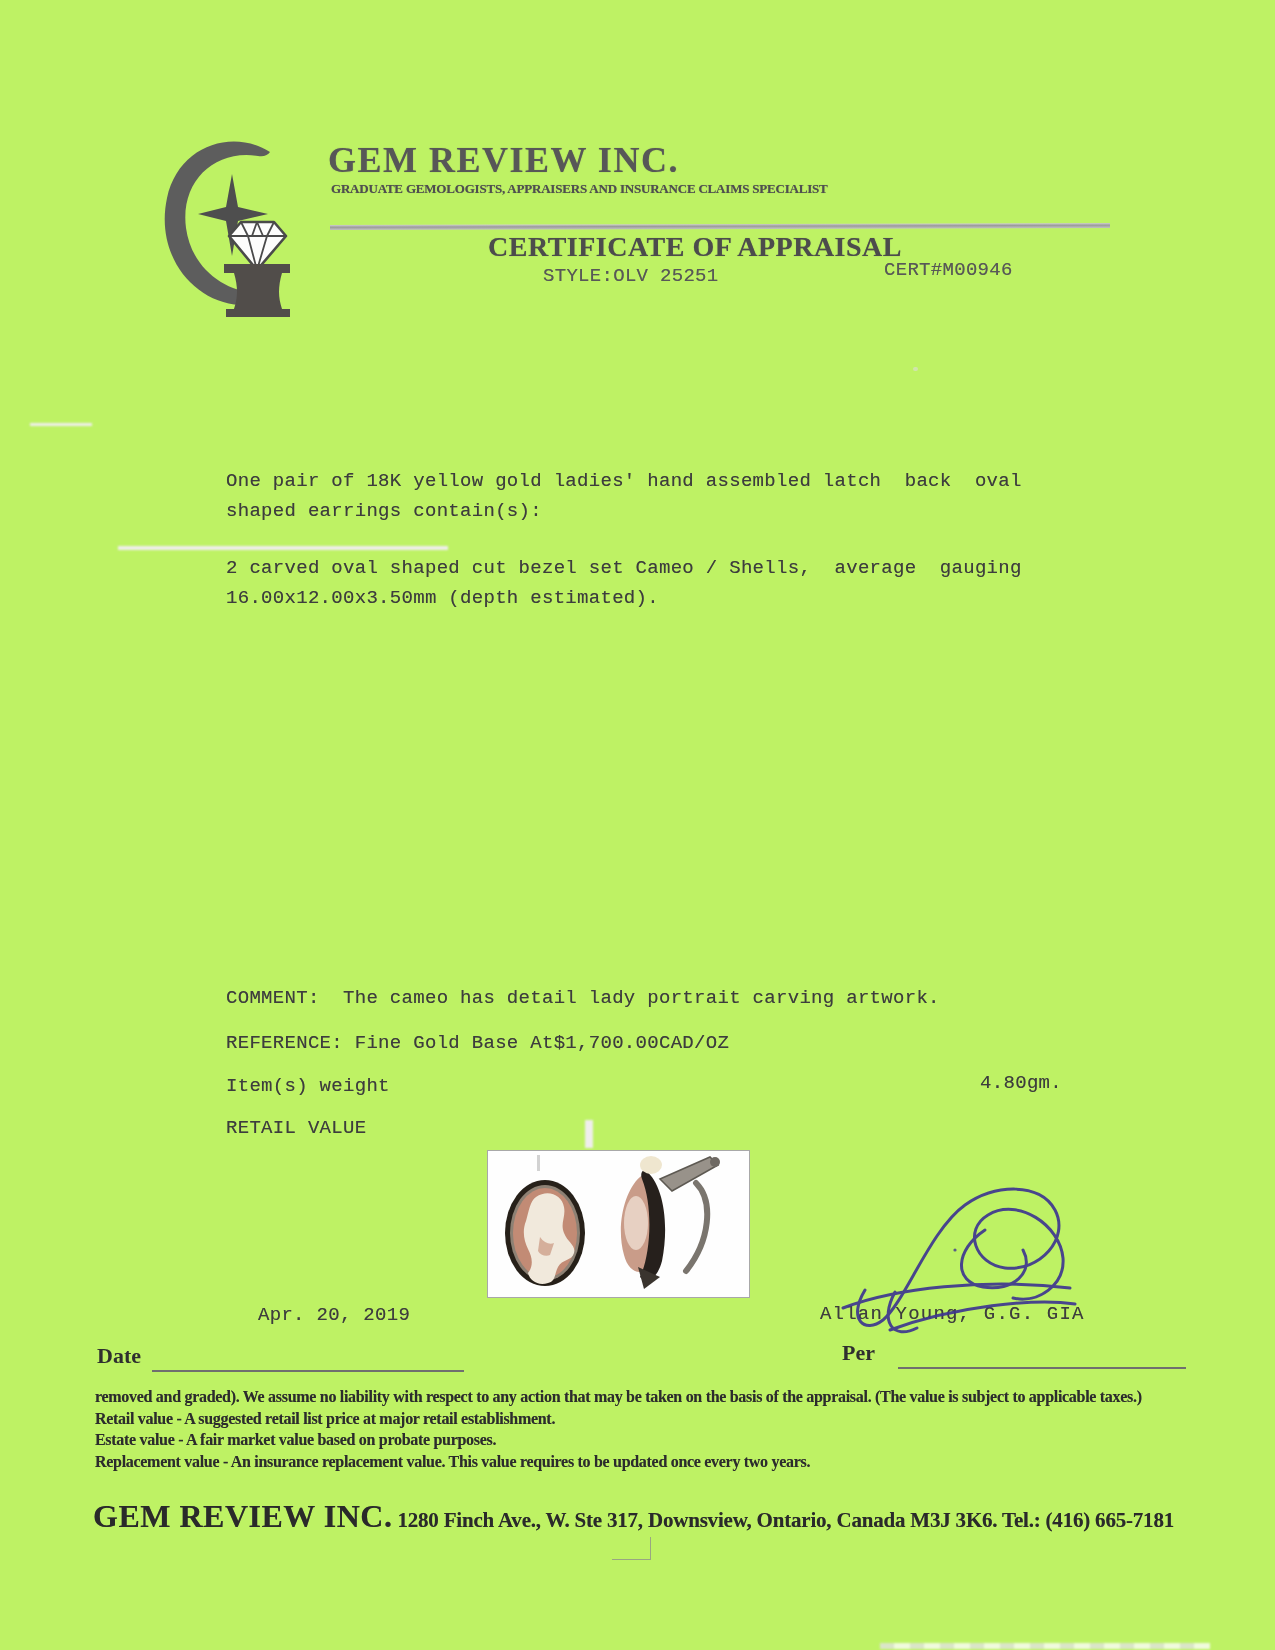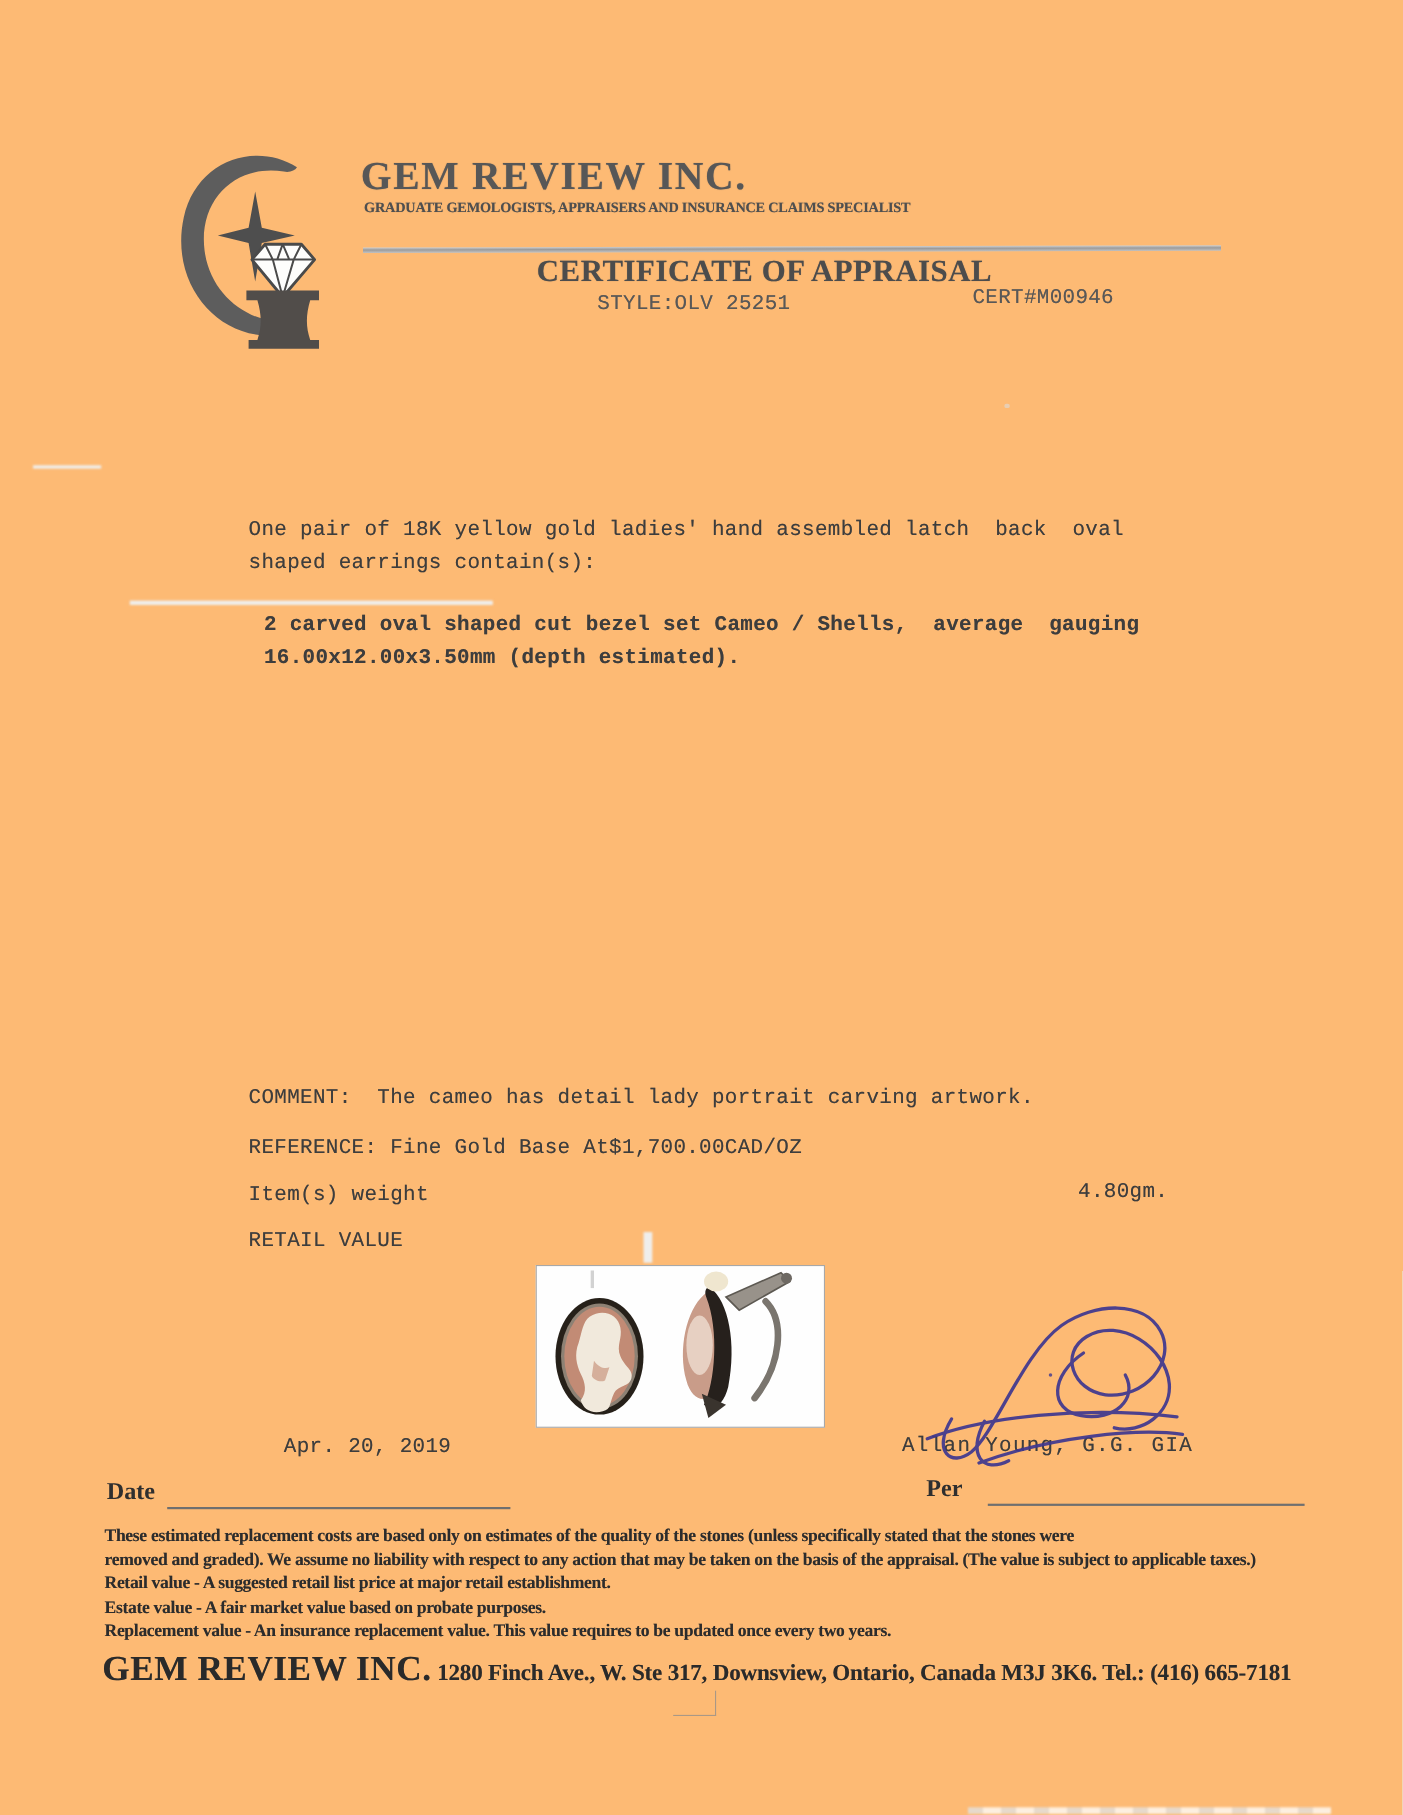"GEM REVIEW INC." .page { background: #fdba74 -> #bef264 }
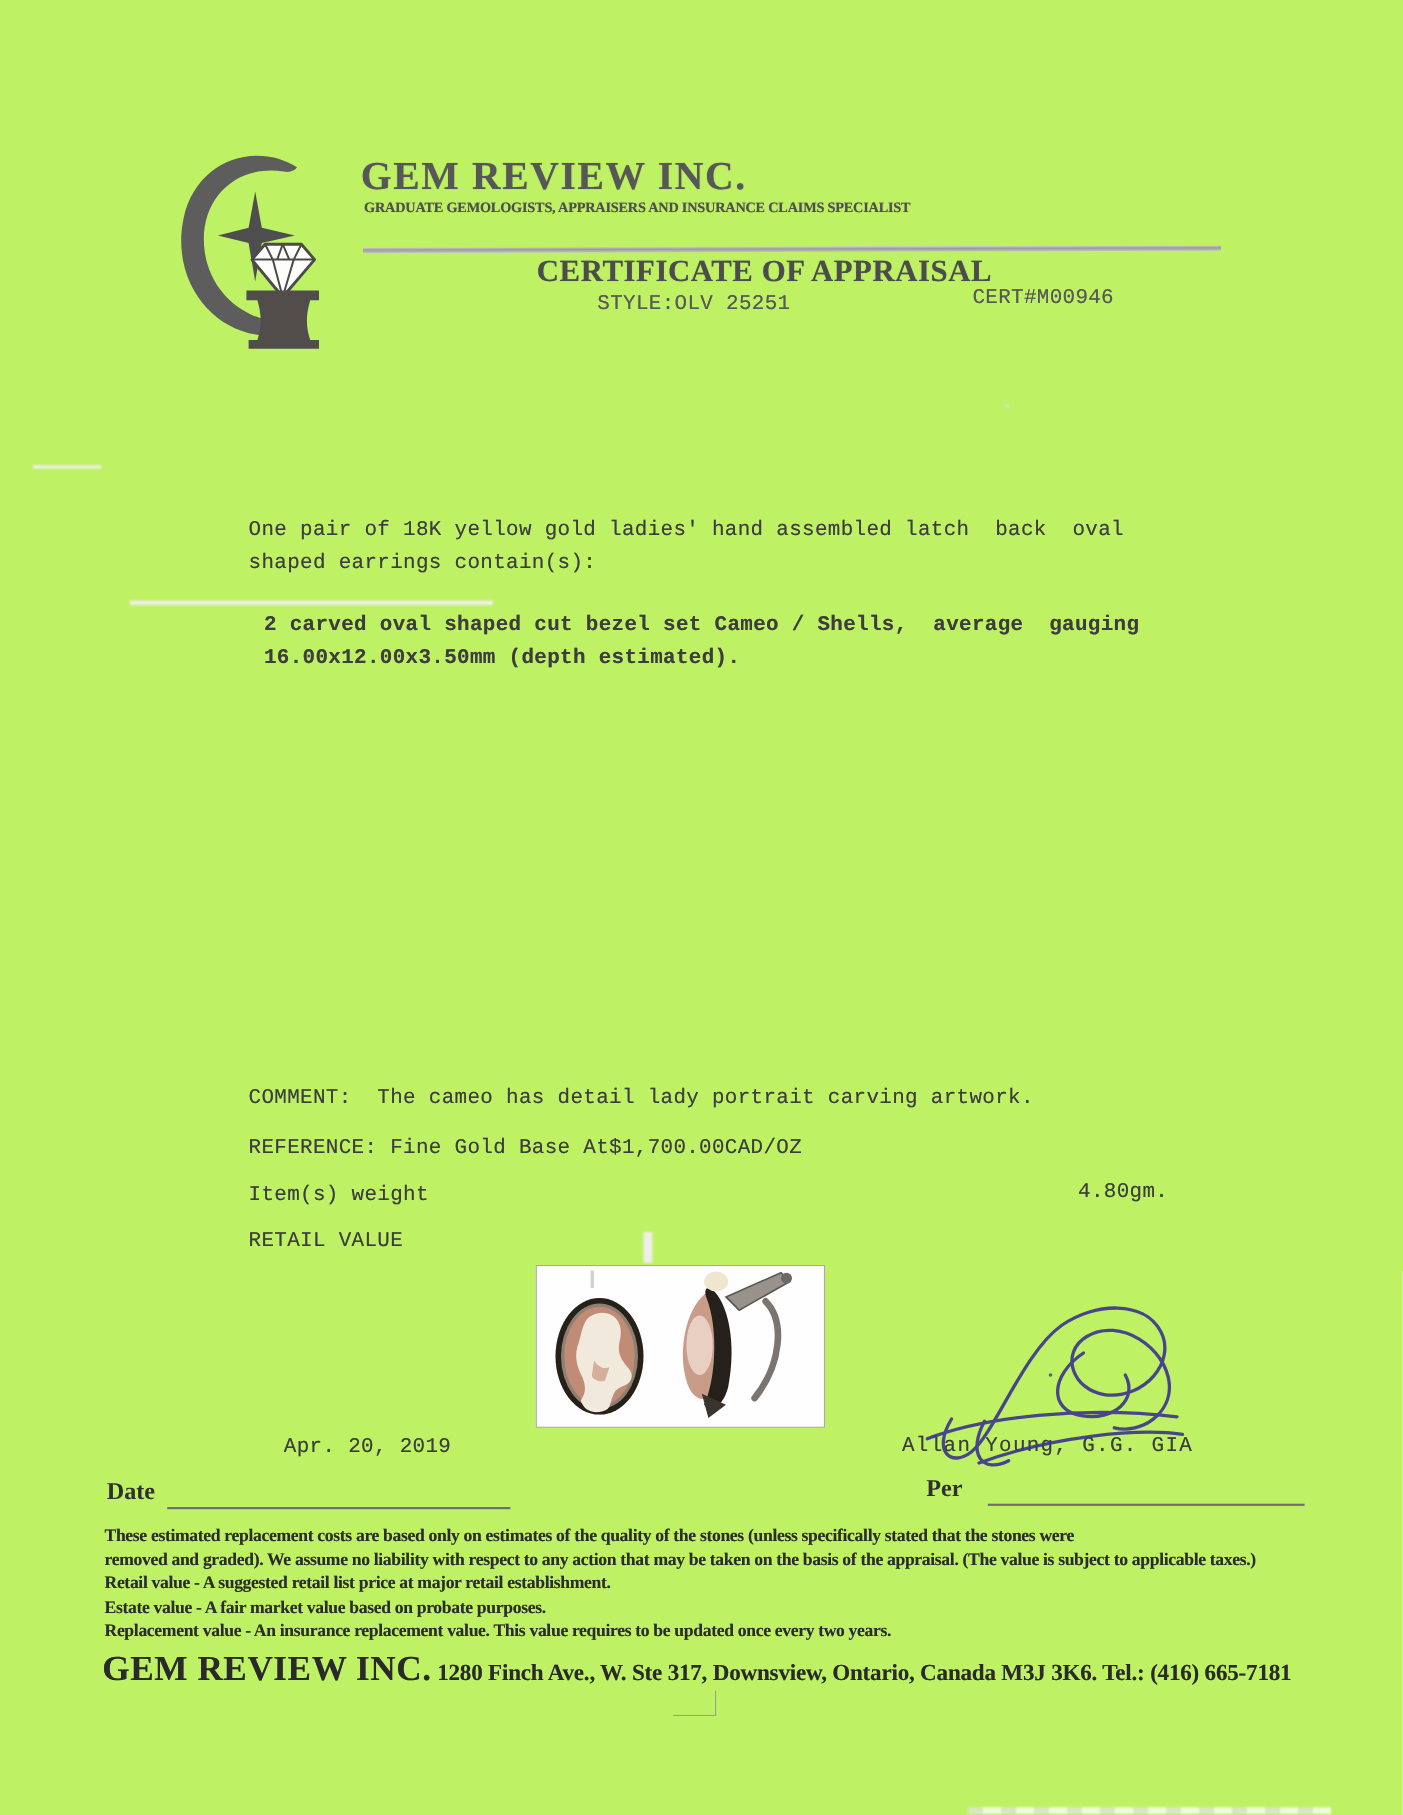"2 carved oval shaped cut" .para2 { font-weight: bold -> none; left: 240px -> 226px }
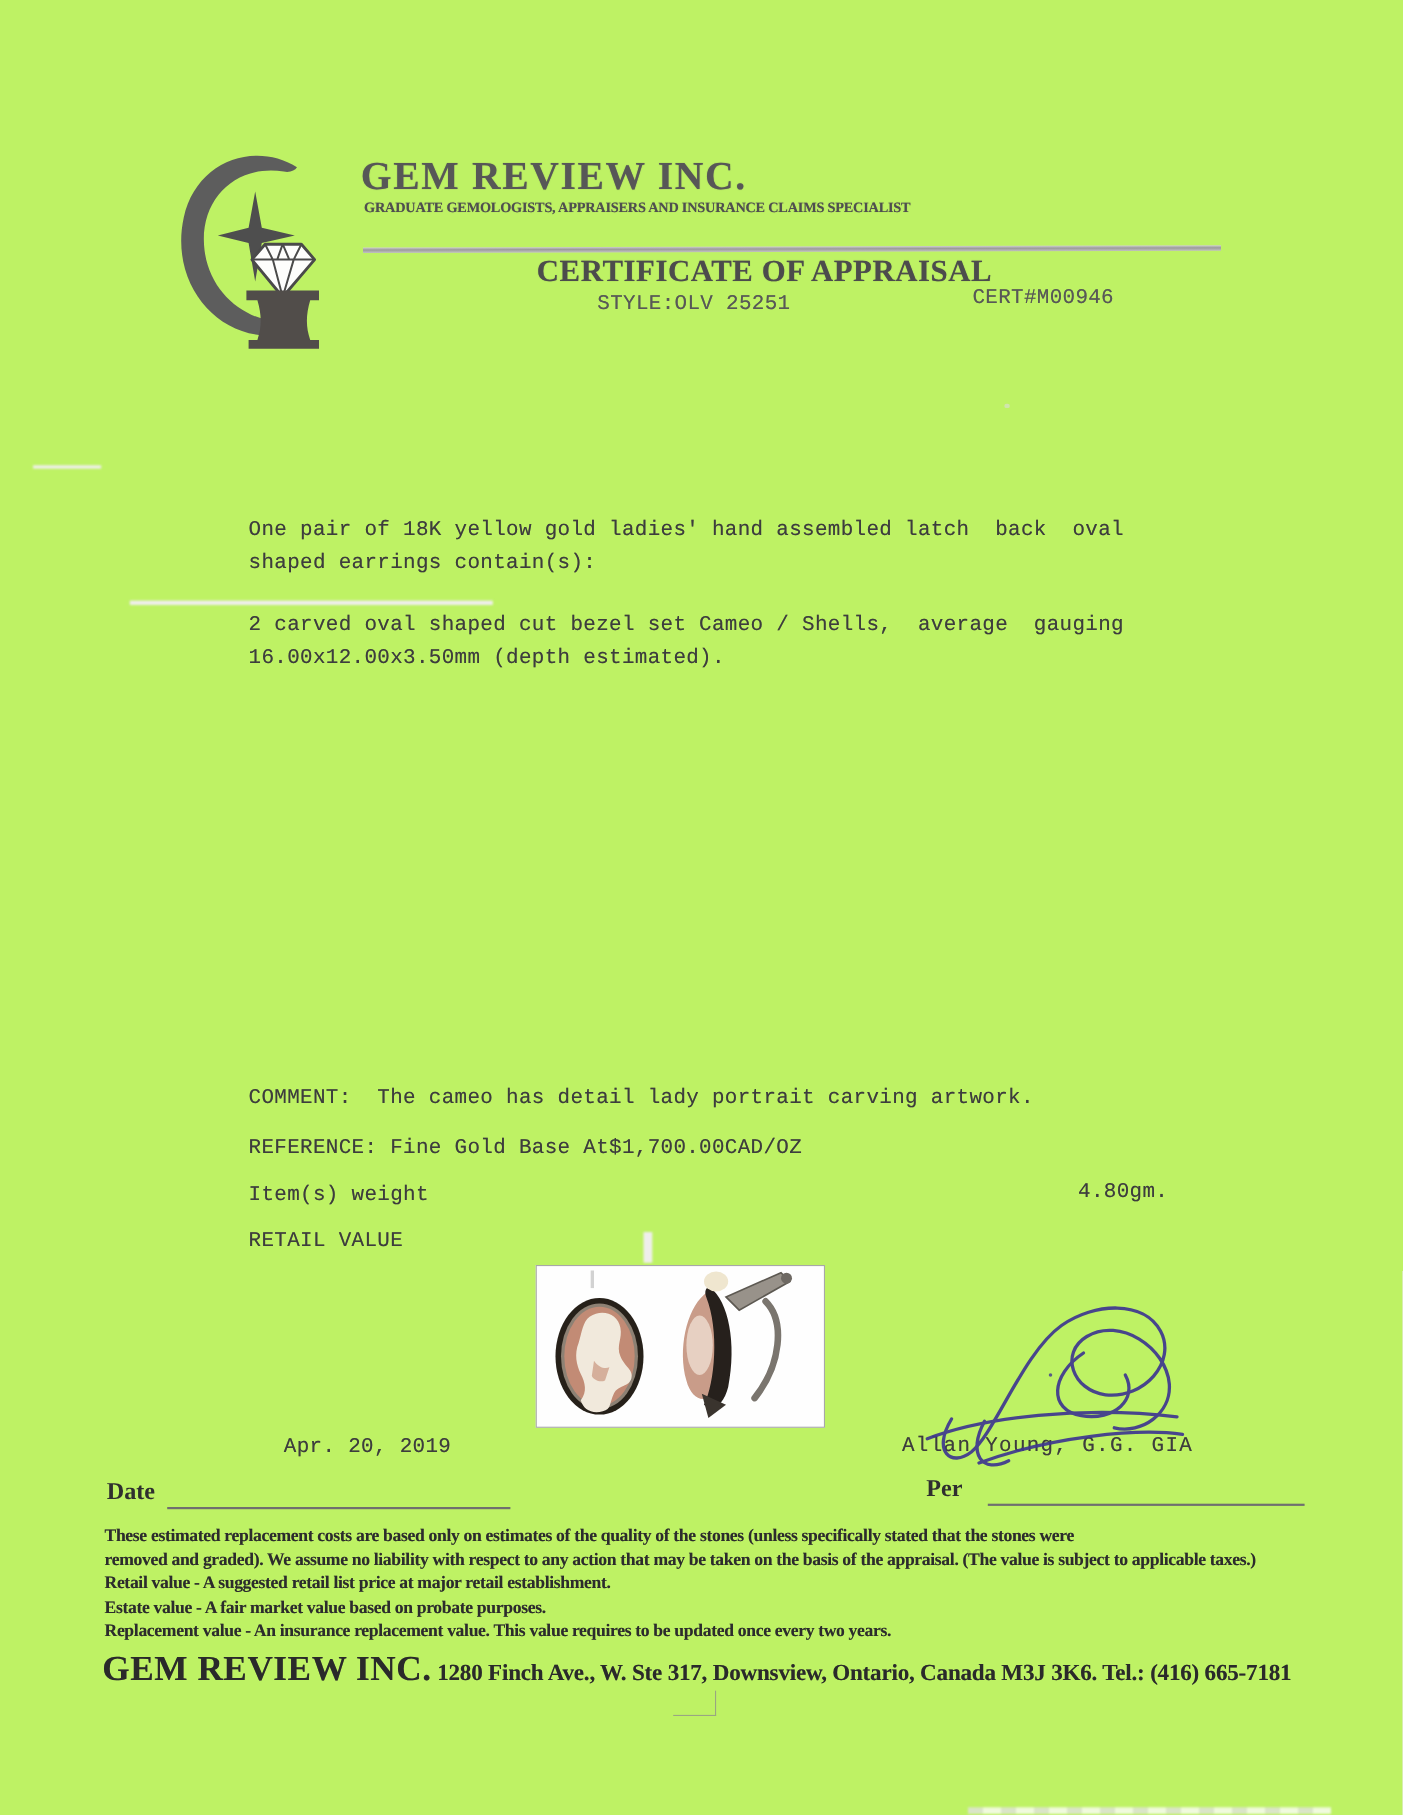"These estimated replacement costs are" div { html: <div>These estimated replacement costs are based only on estimates of the quality of the stones (unless specifically stated that the stones were</div> -> none }
